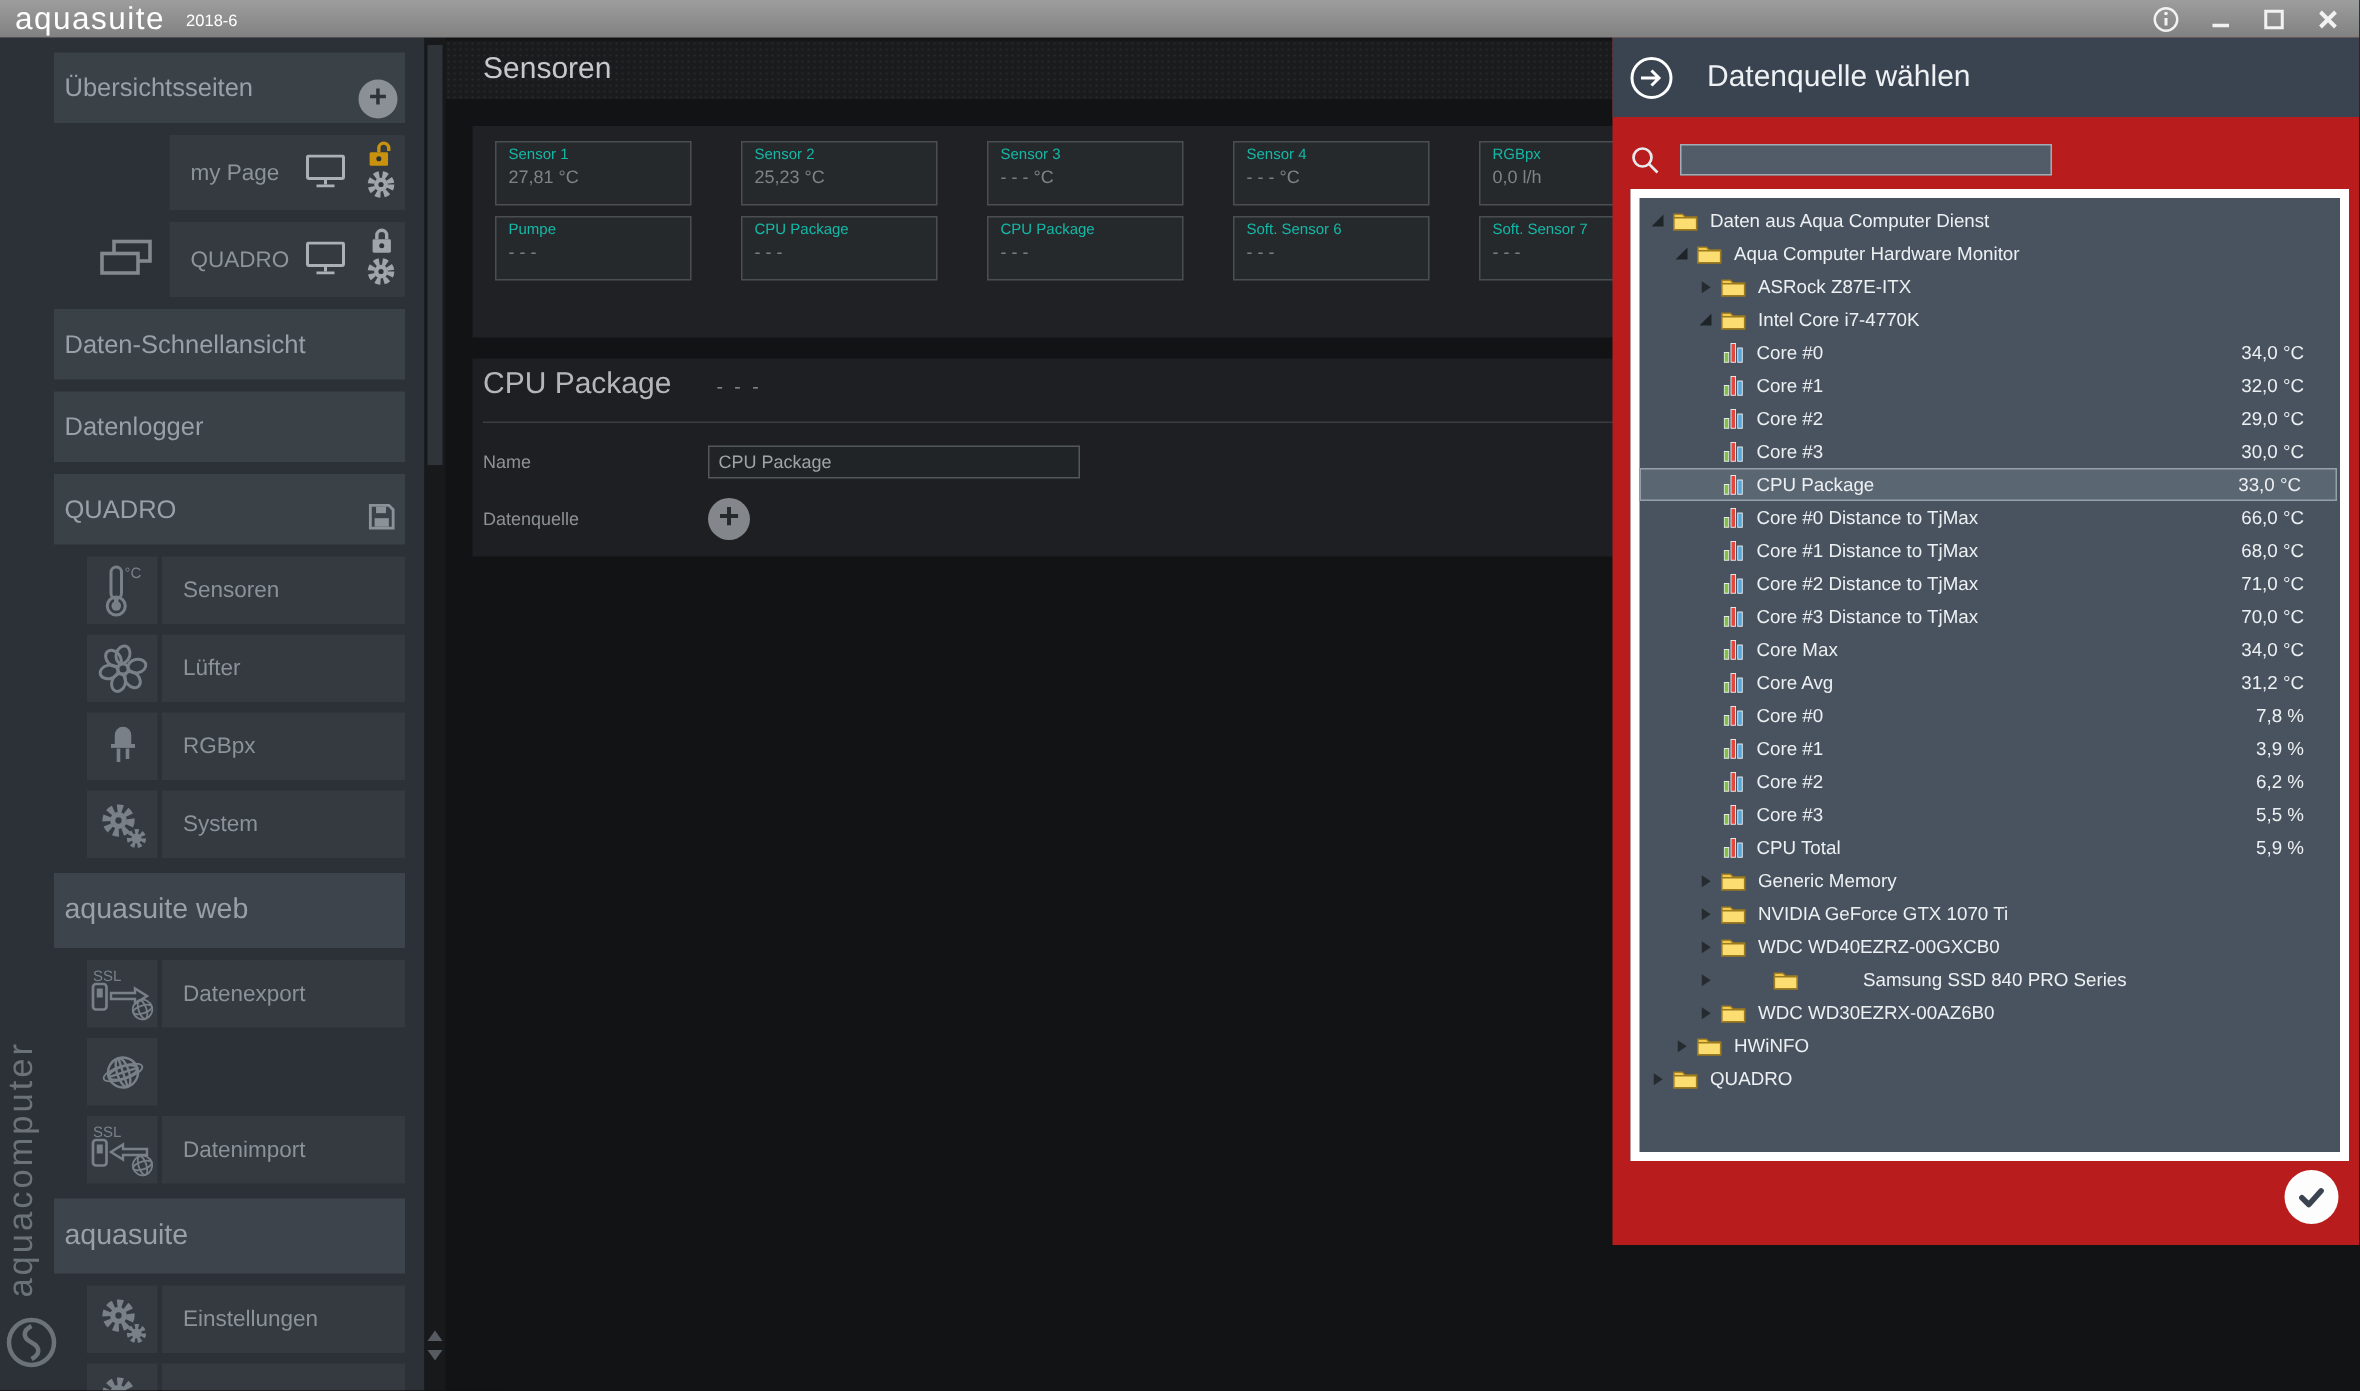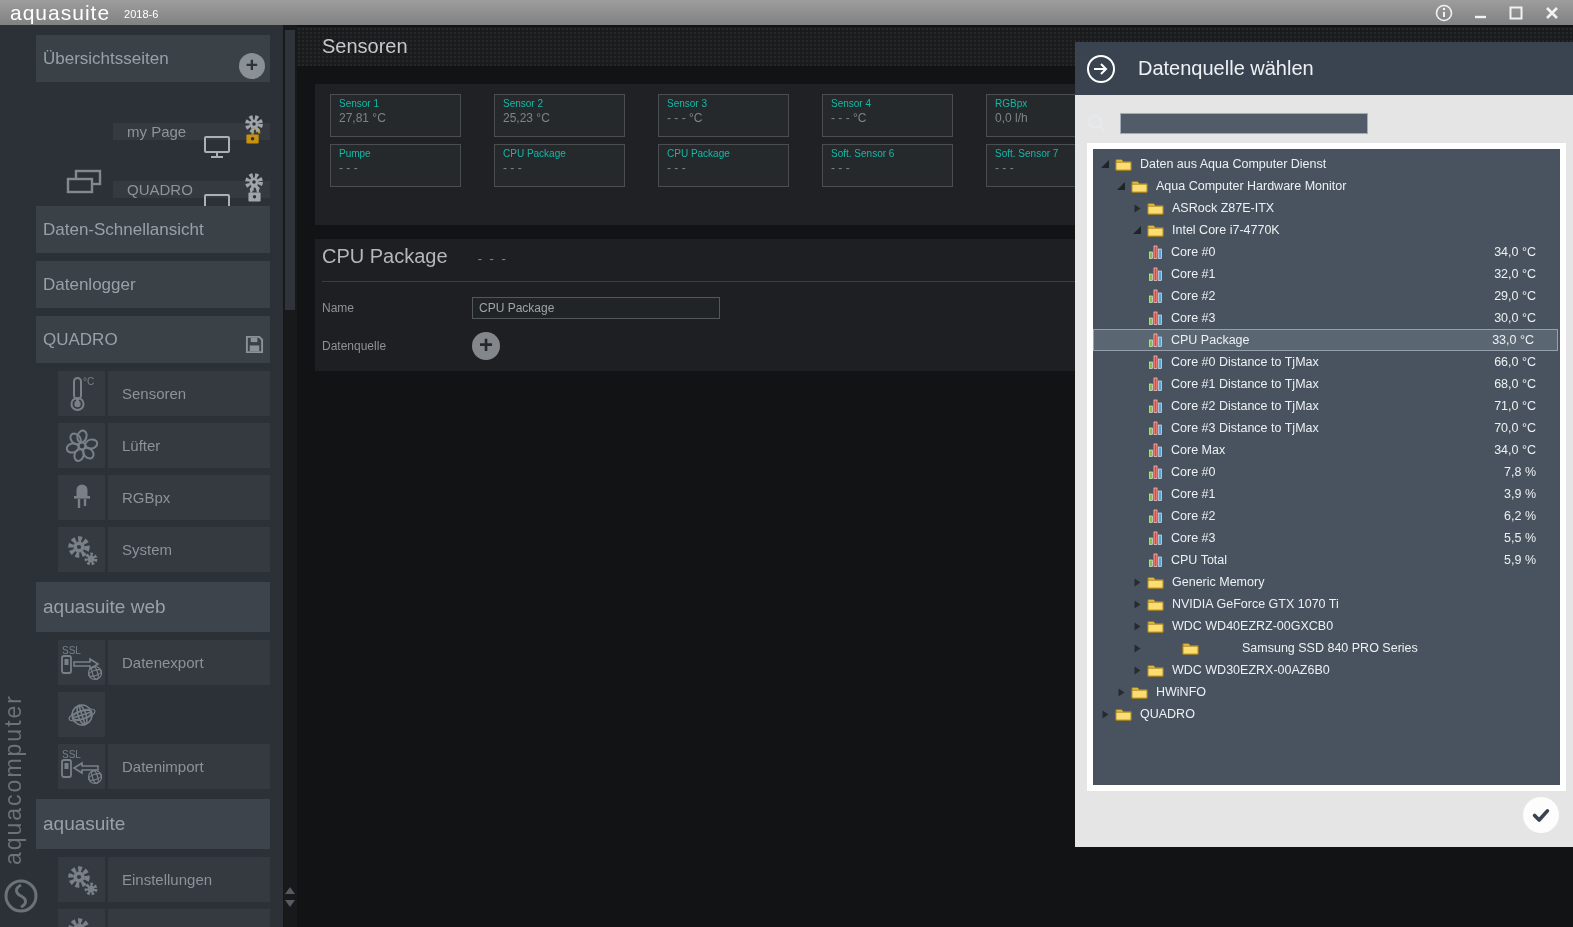"Datenquelle wählen" .rightpanel { background: #e5e5e5 -> #b91c1c; top: 42px -> 25px }
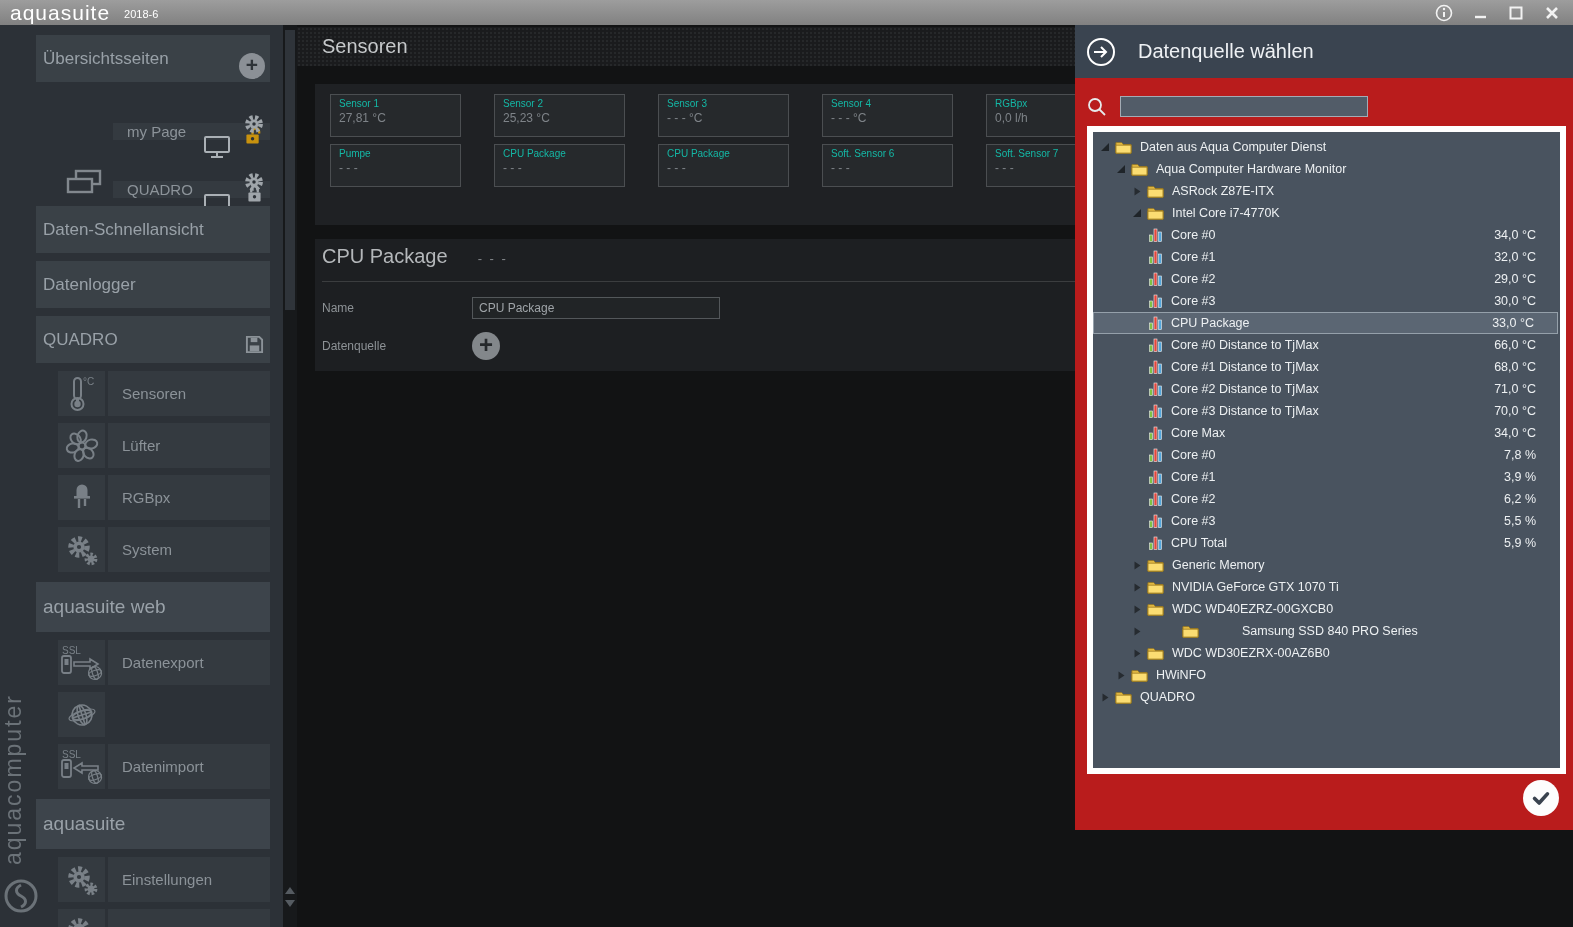"my Page" .sb-pagerow { align-items: flex-end -> none }
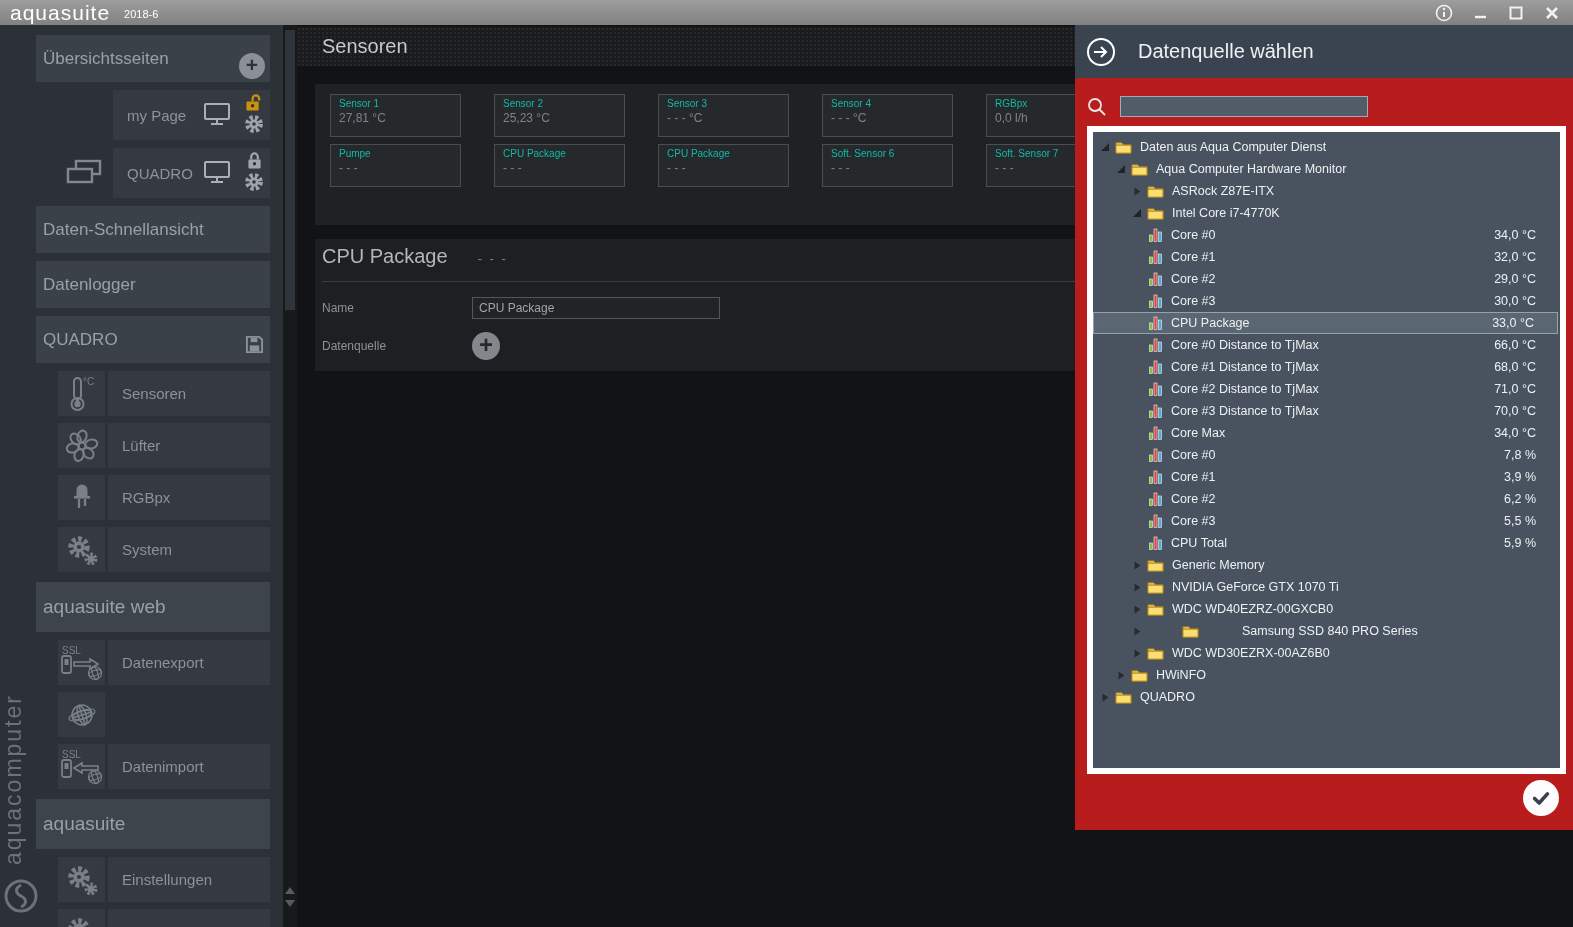"Core Avg" div.tree-row { html: none -> <div> <span> <svg> <rect></rect> <rect></rect> <rect></rect> </svg> </span> <span>Core Avg</span> <span>31,2 °C</span> </div> }
